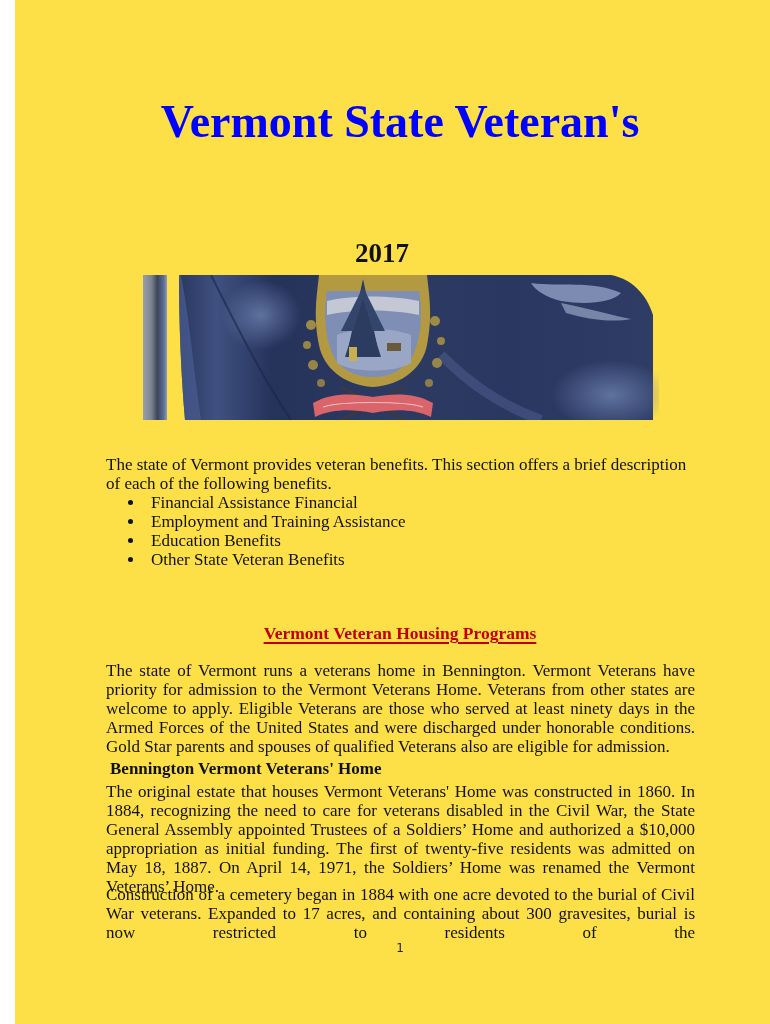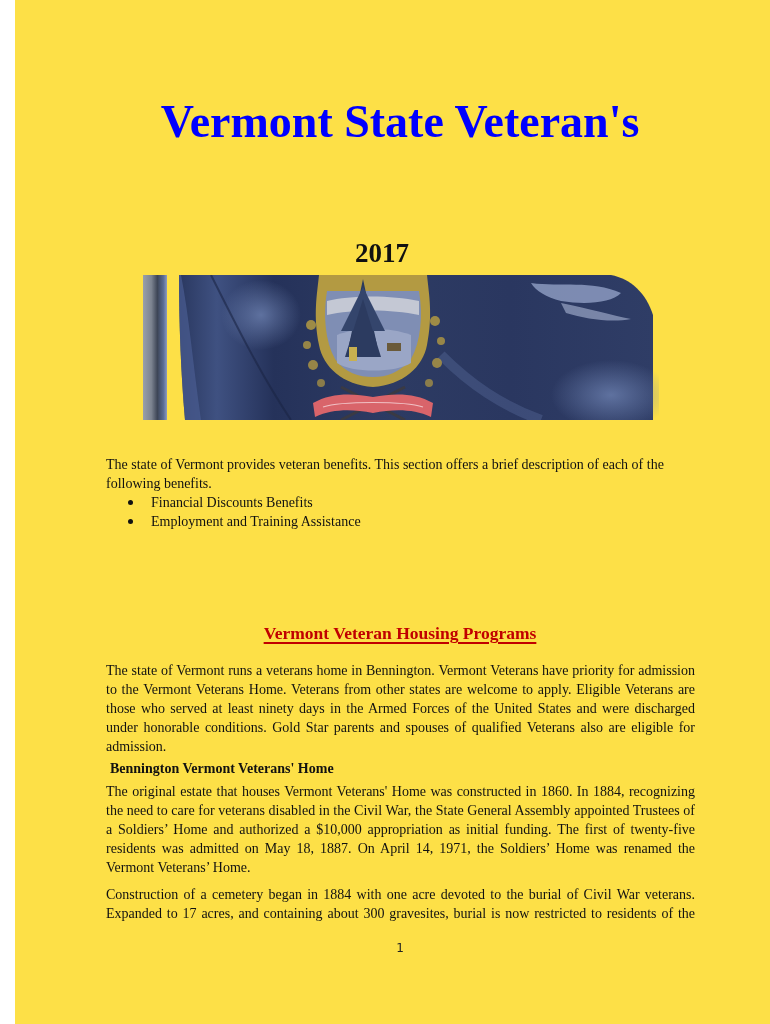"The state of Vermont provides" .content { font-size: 14px -> 17px }
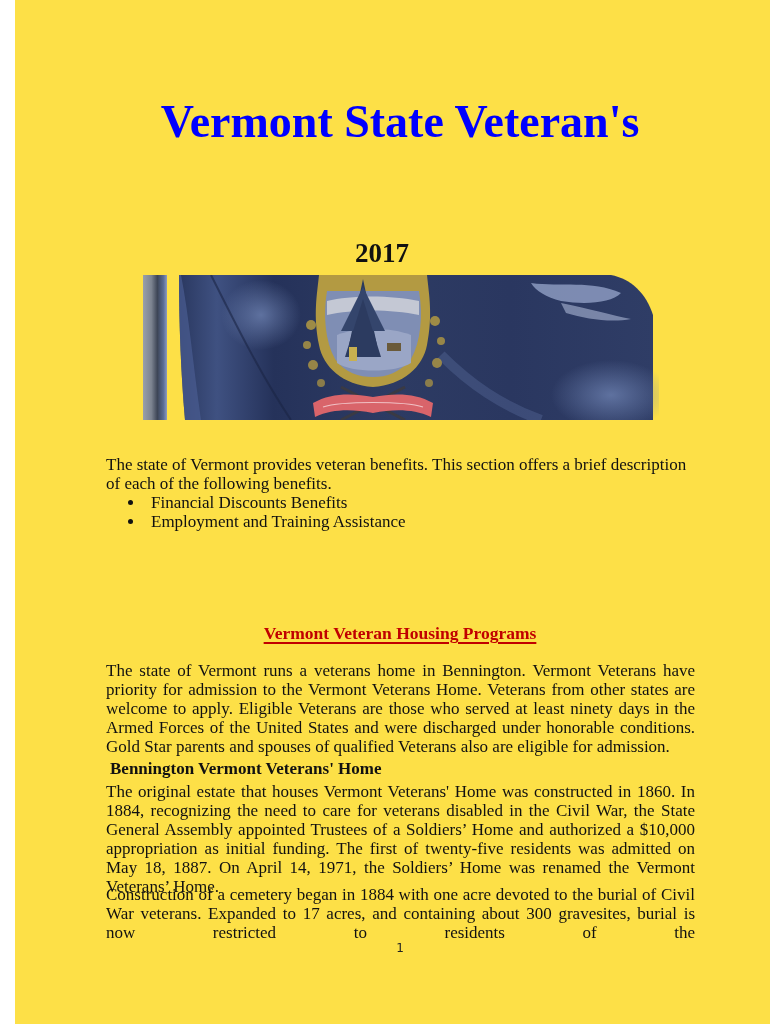"Financial Discounts Benefits" span { text: Discounts Benefits -> Assistance Financial }
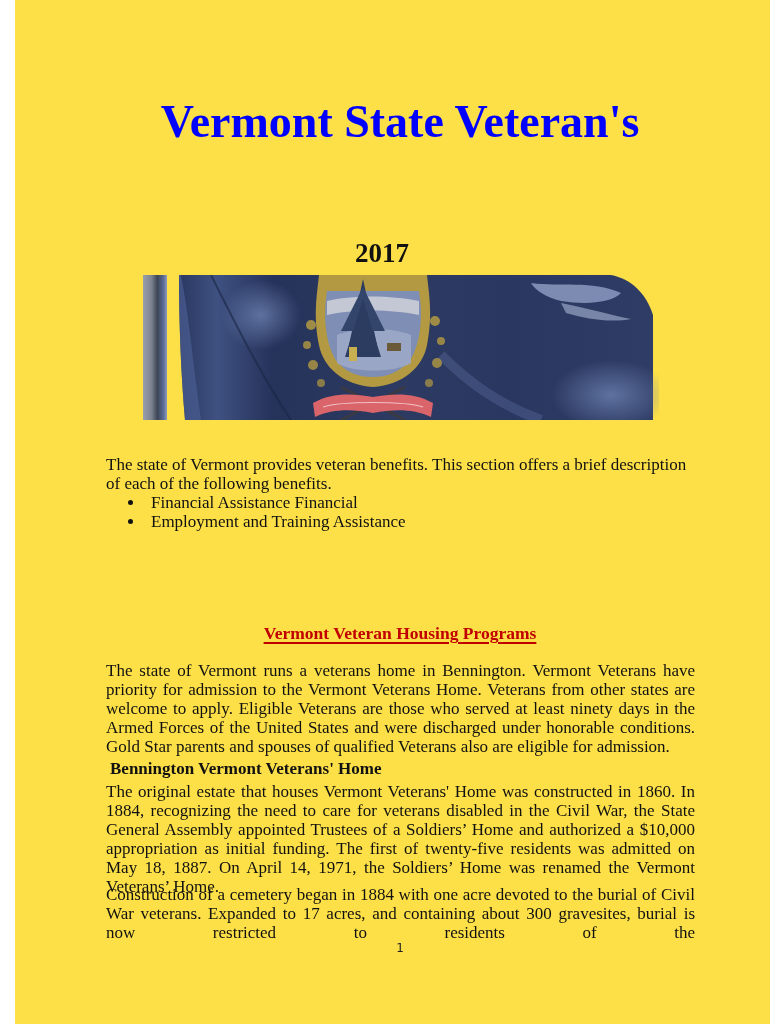"Education Benefits" li { html: none -> <li><span></span><span>Education Benefits</span></li> }
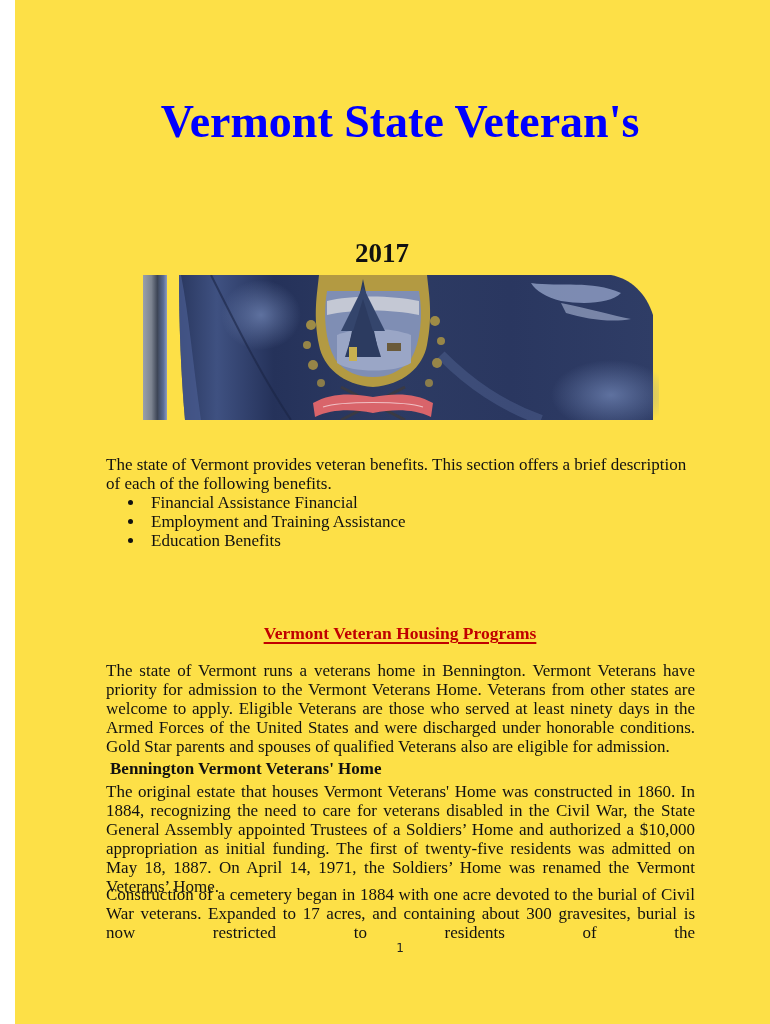"Other State Veteran Benefits" li { html: none -> <li><span></span><span>Other State Veteran Benefits</span></li> }
